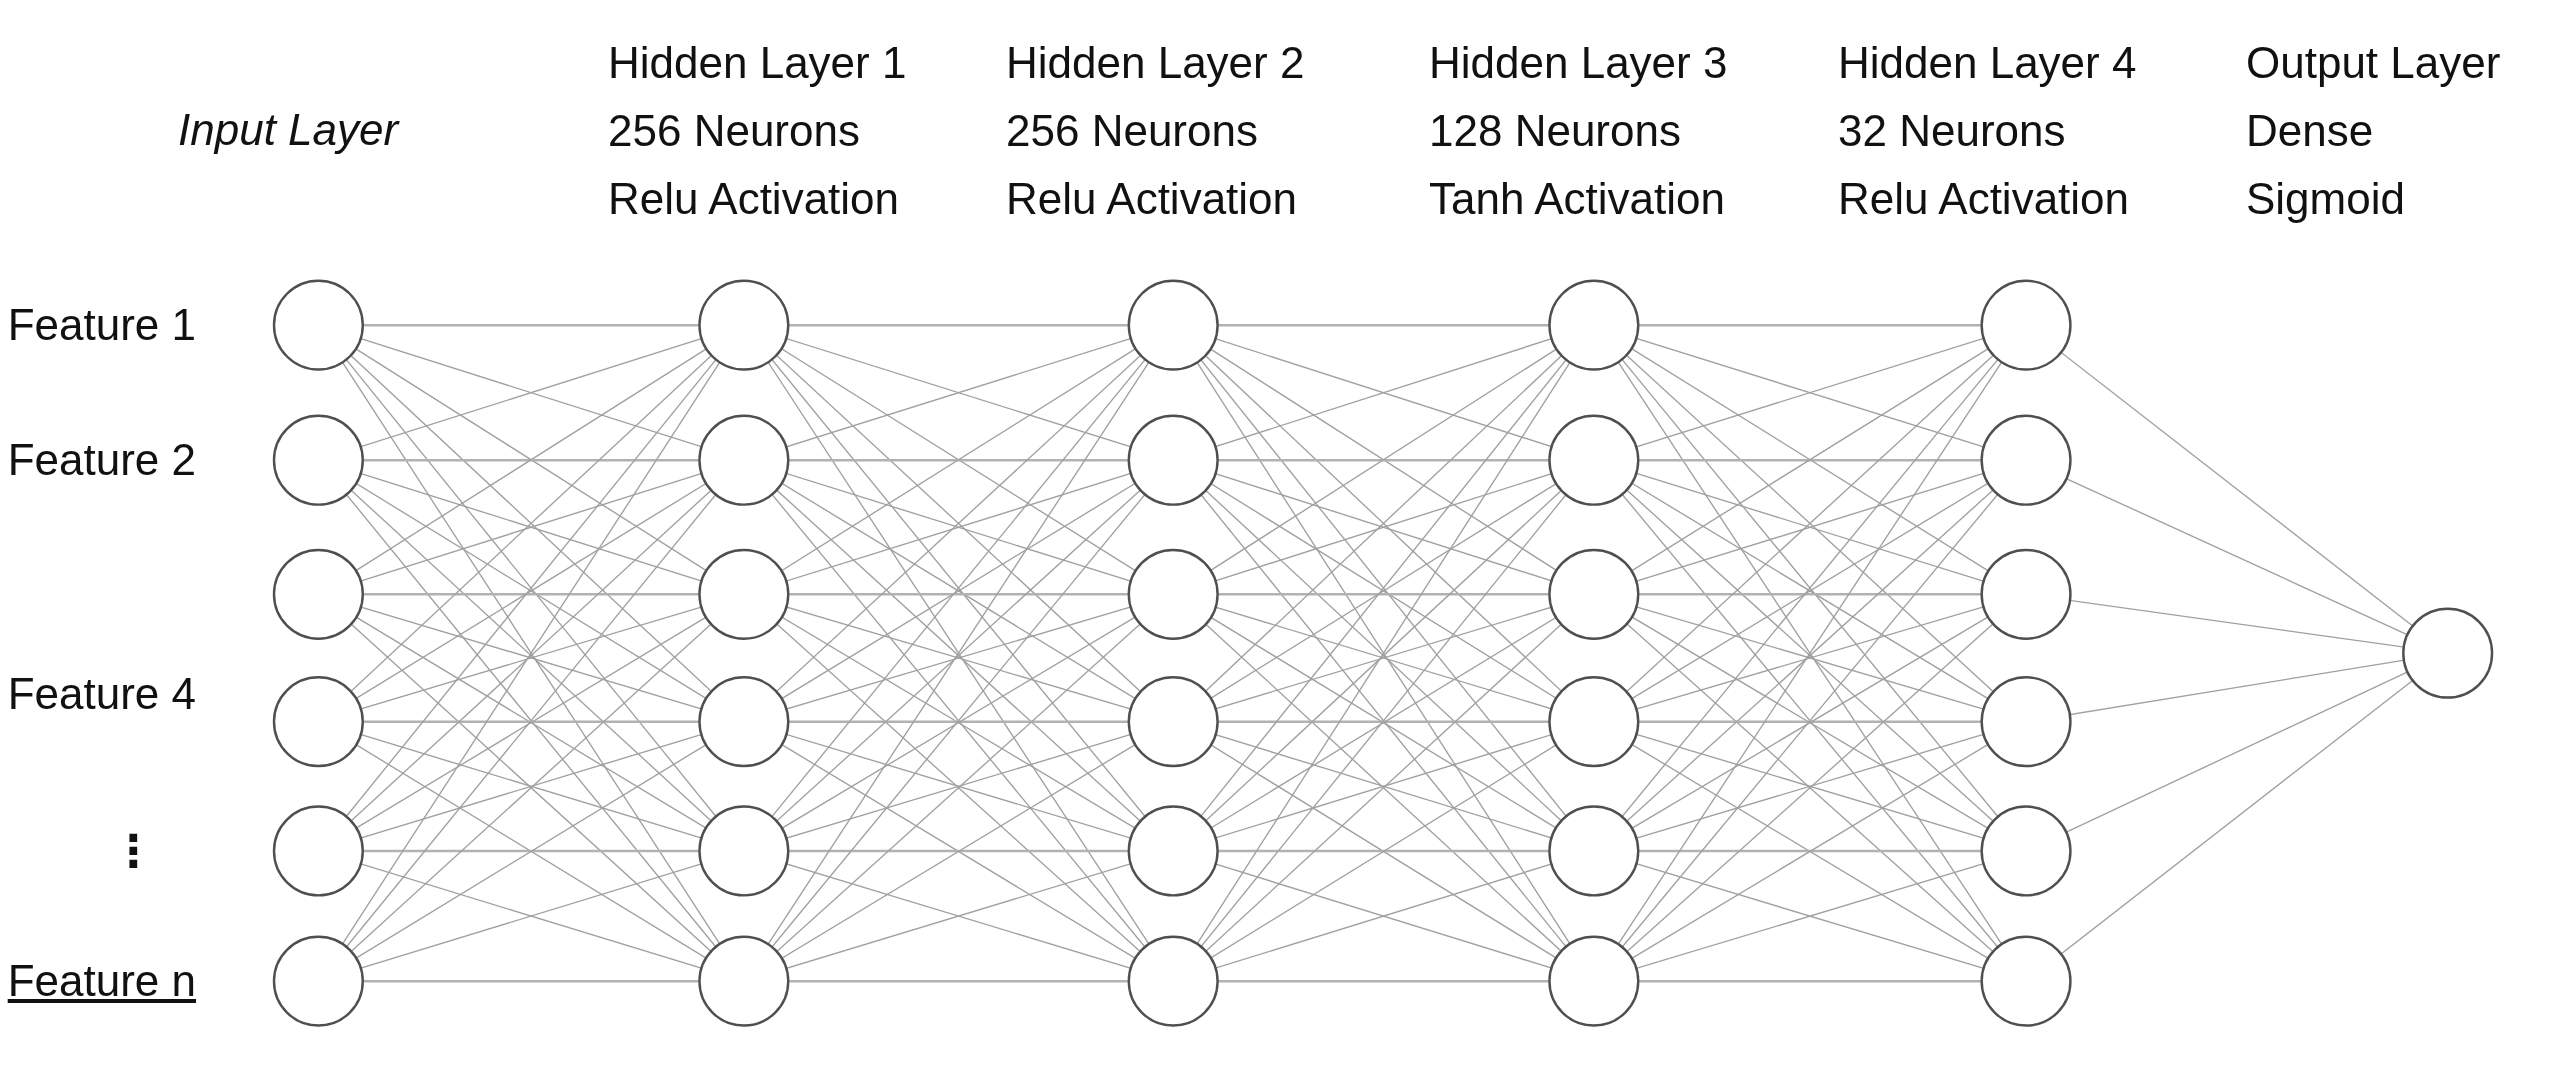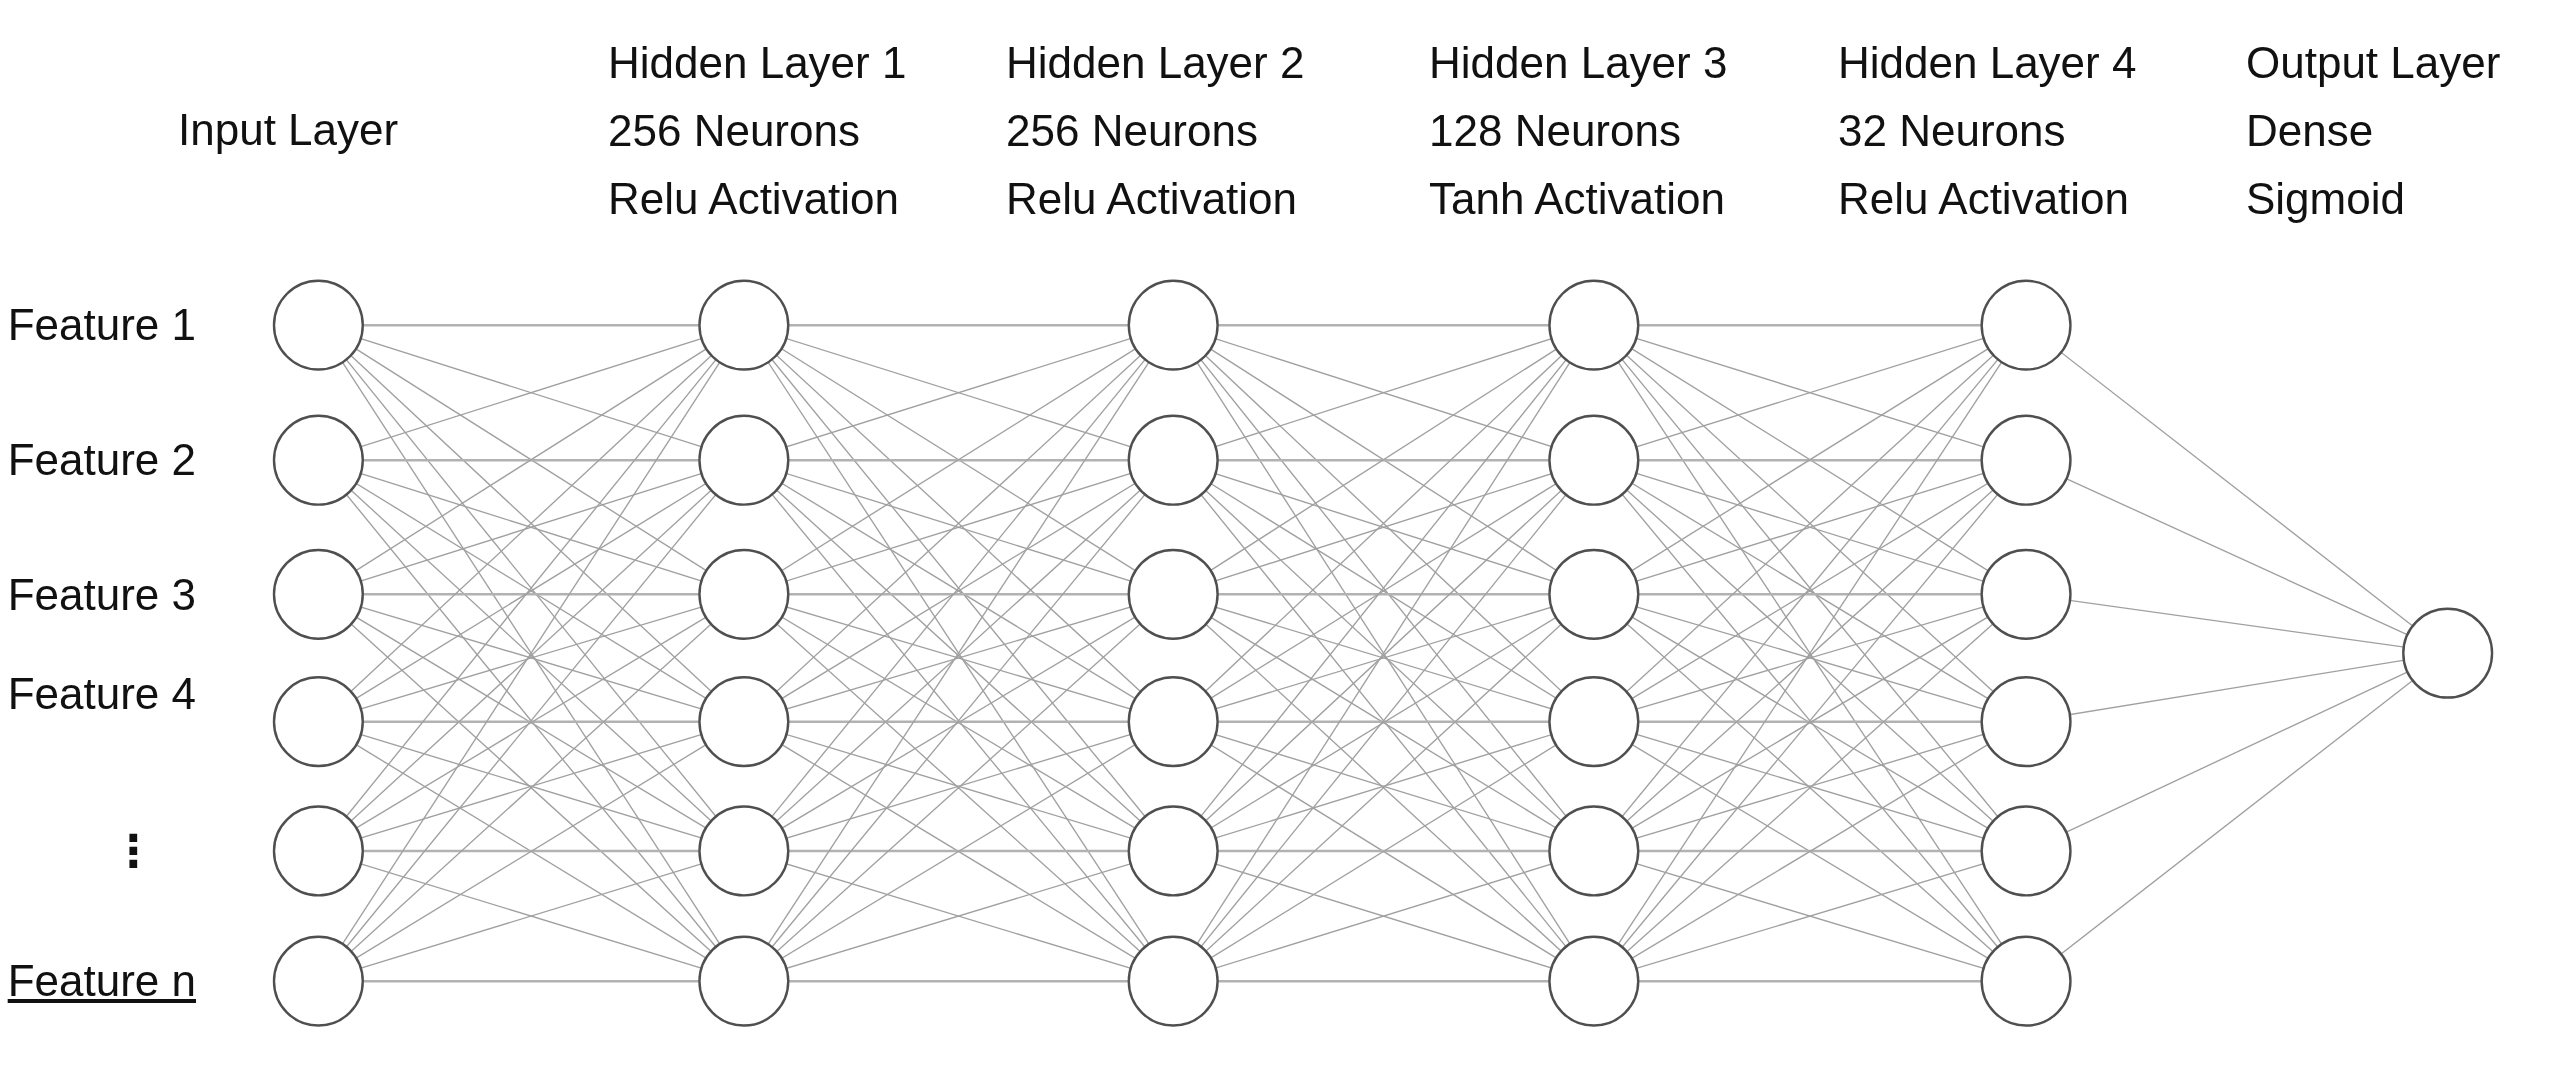"Input Layer" .layer-header.single-line { font-style: none -> italic }
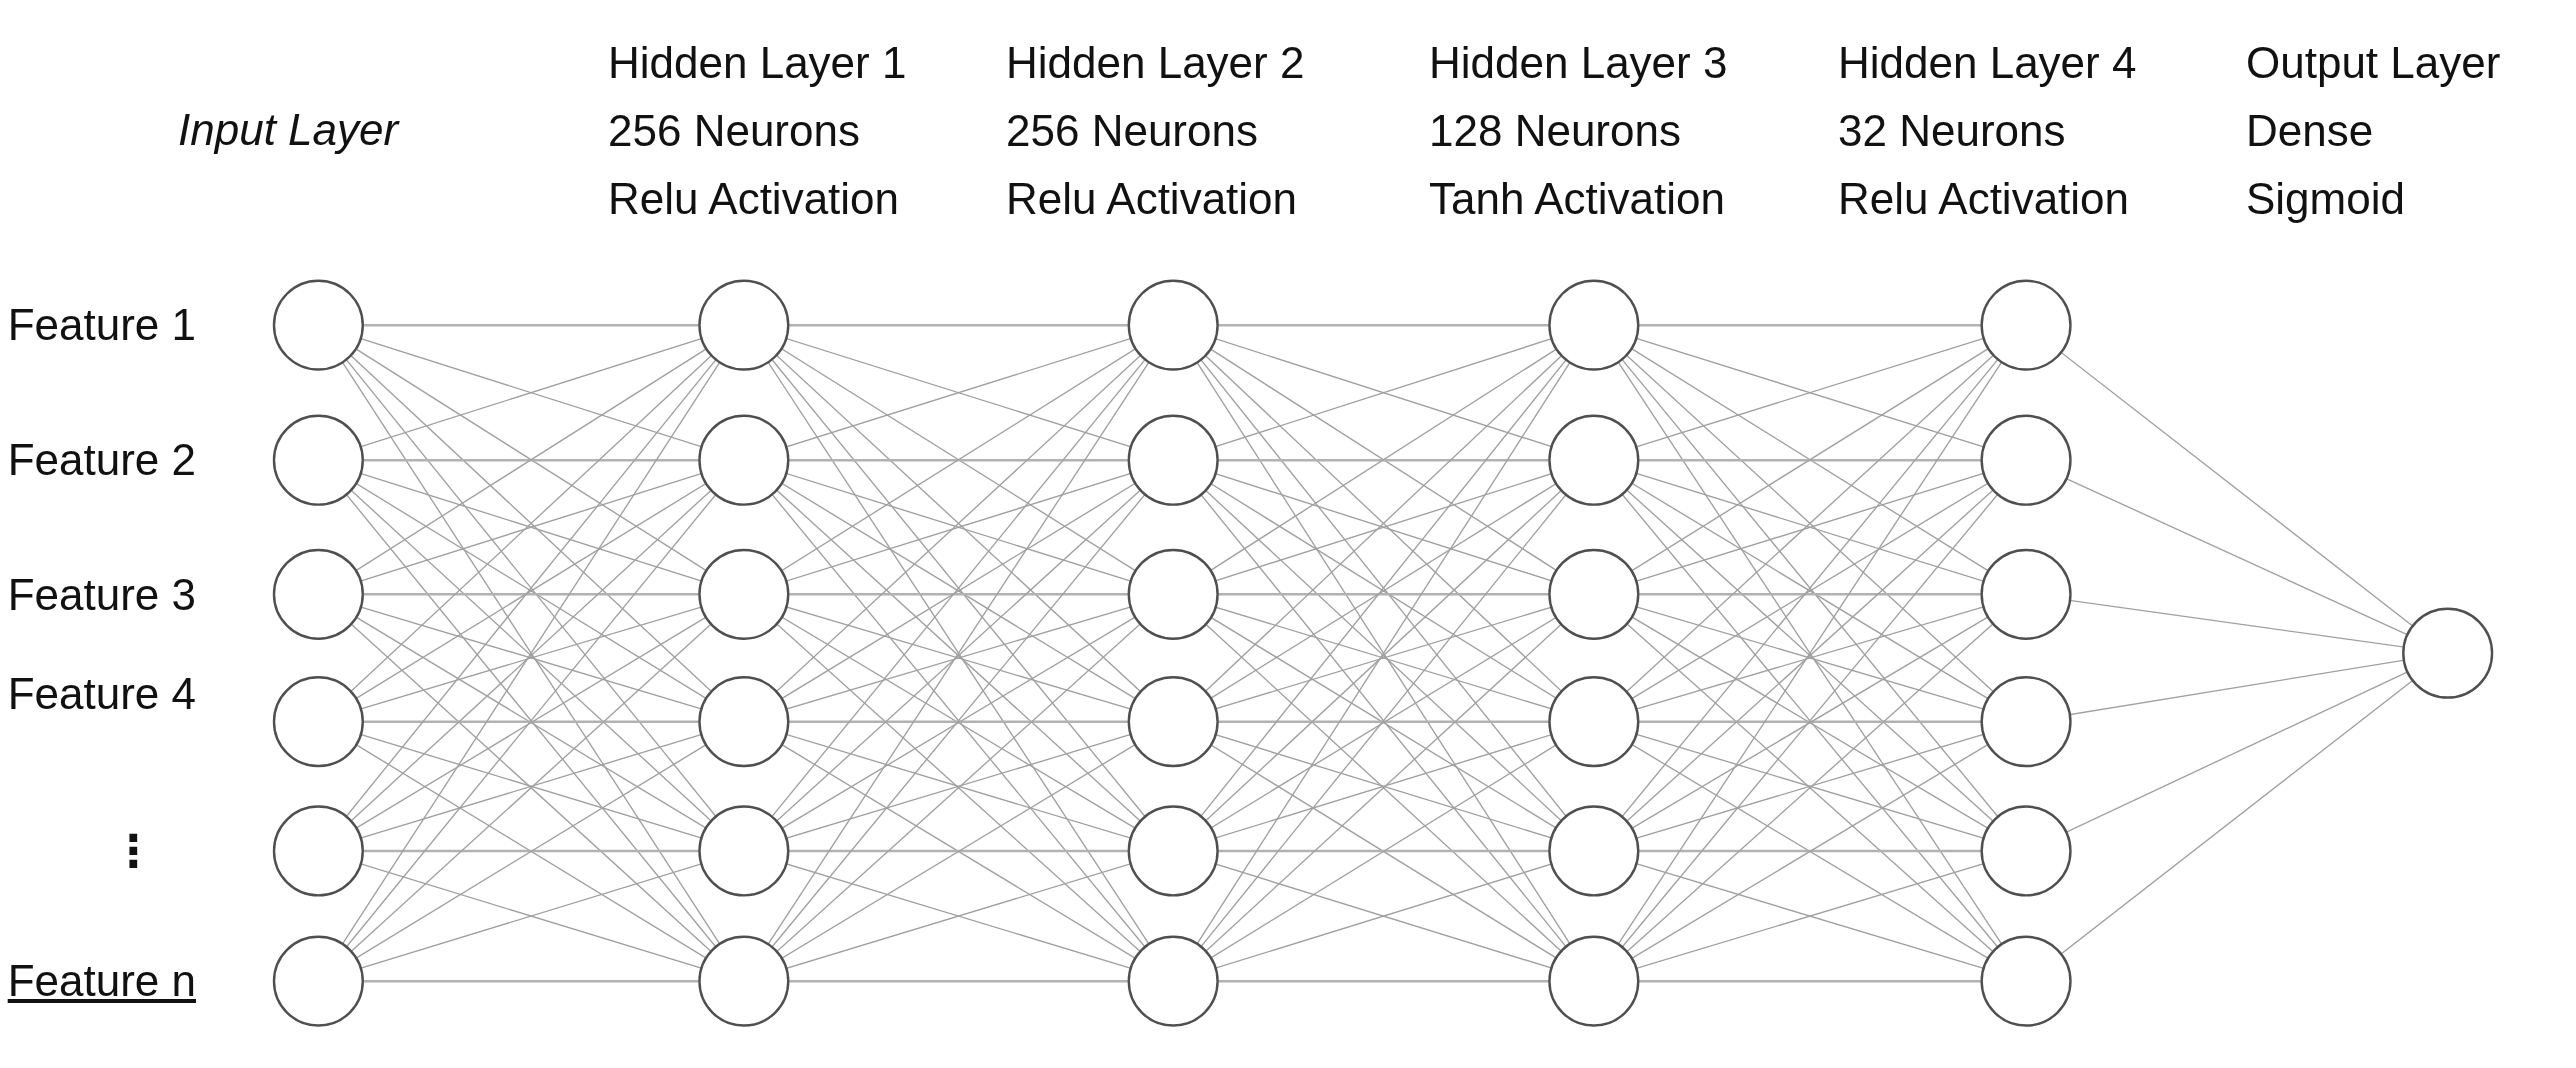"Feature 3" div.node-label { html: <div>Feature 3</div> -> none }
